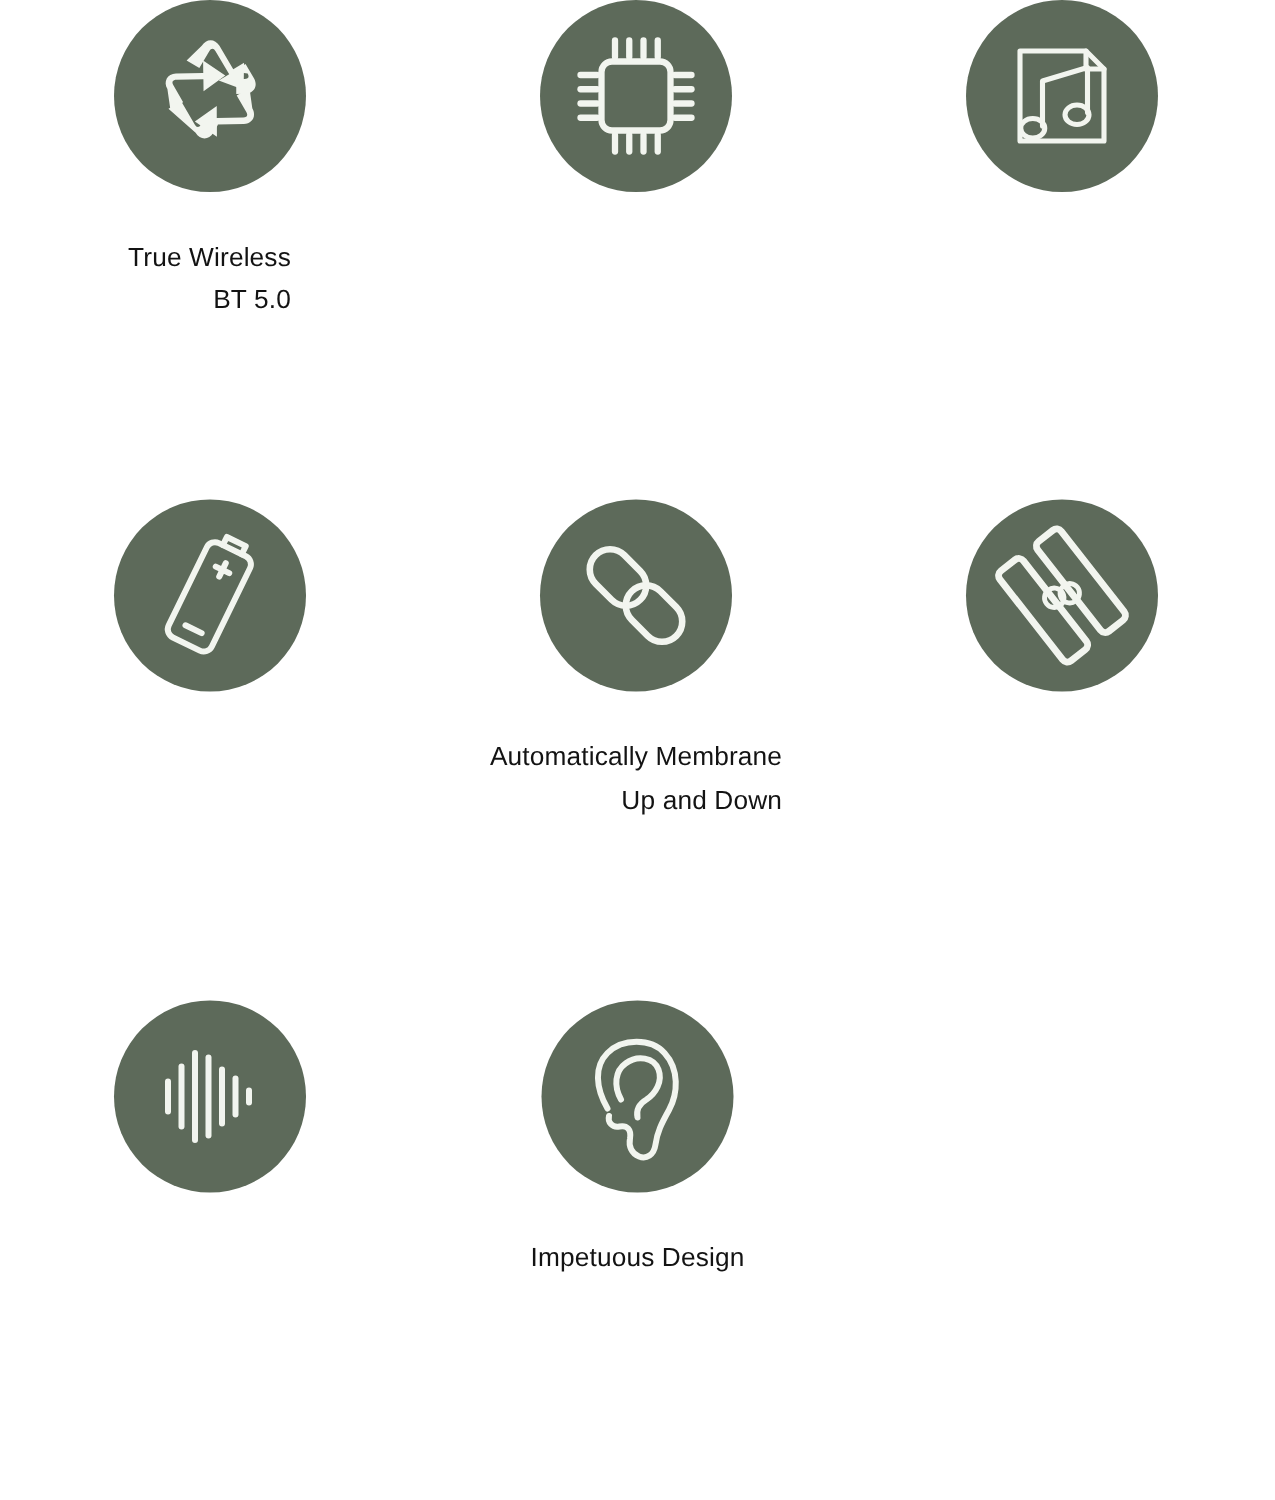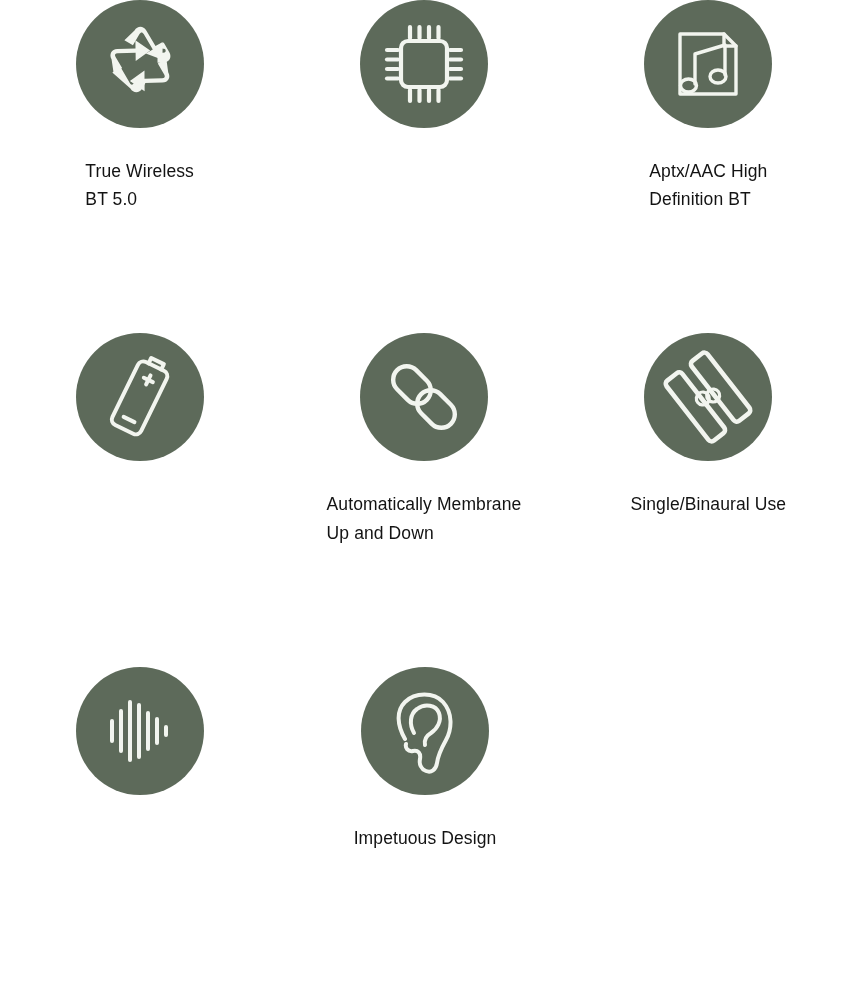"True Wireless" .feature-label { text-align: left -> right }
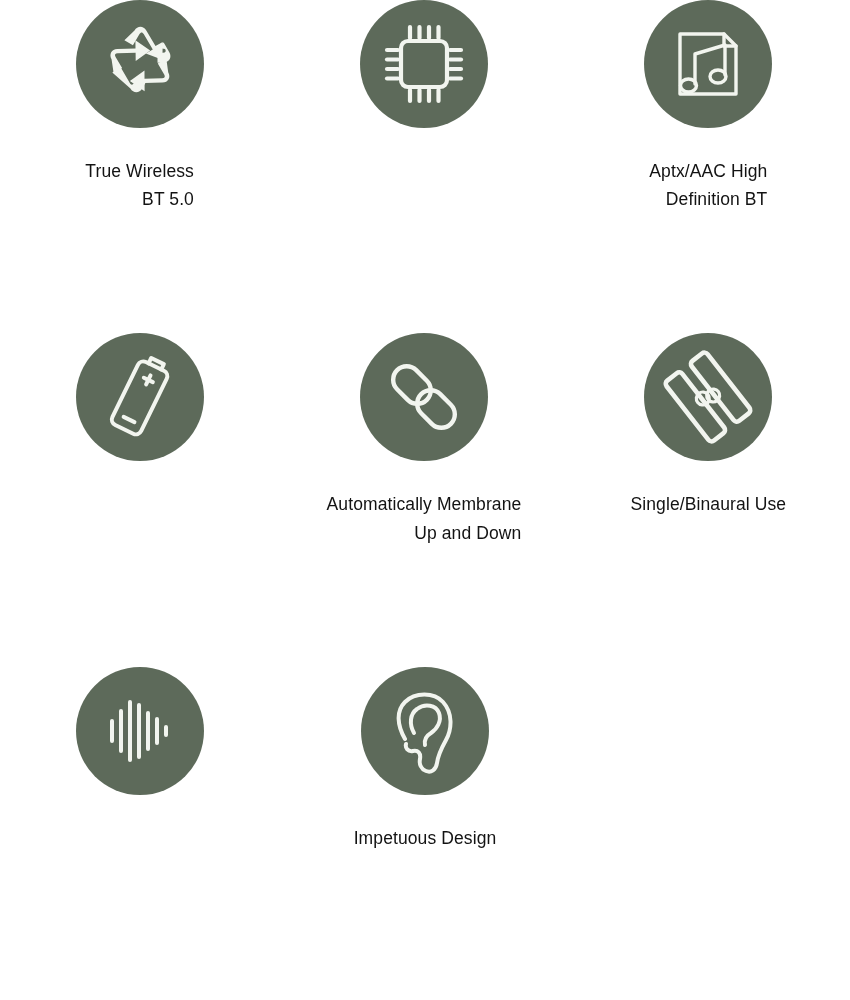"Aptx/AAC High" div.feature-label { html: <div>Aptx/AAC High Definition BT</div> -> none }
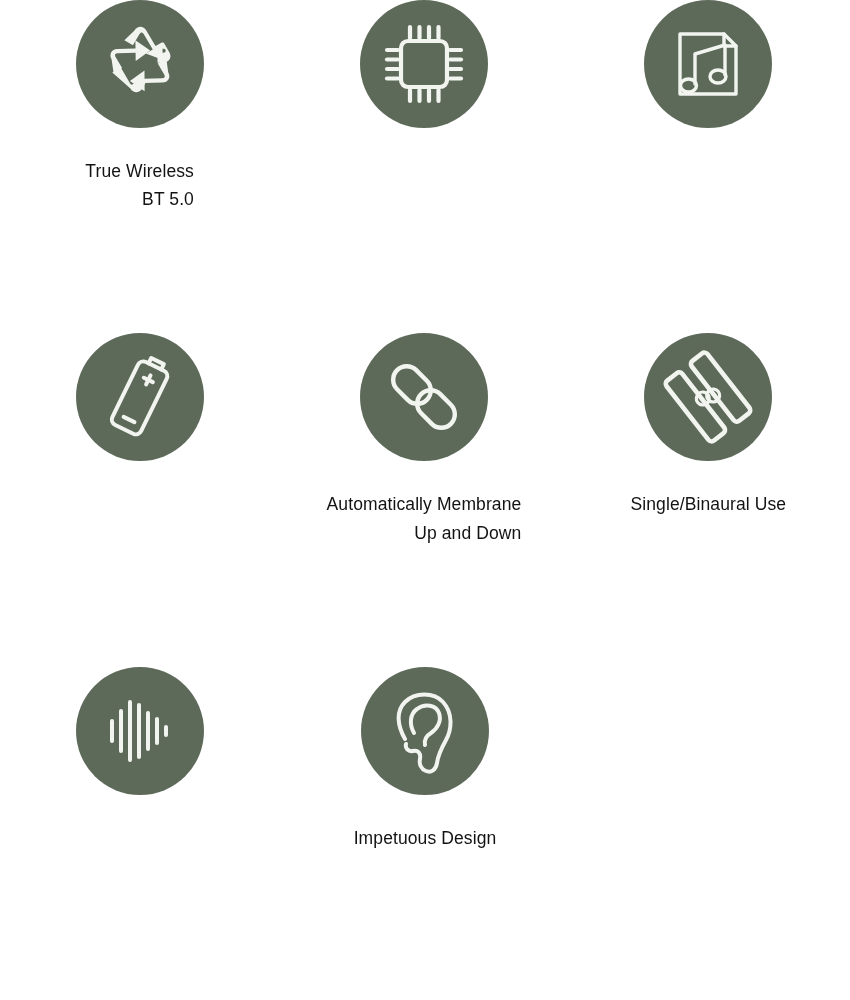"Single/Binaural Use" div.feature-label { html: <div>Single/Binaural Use</div> -> none }
